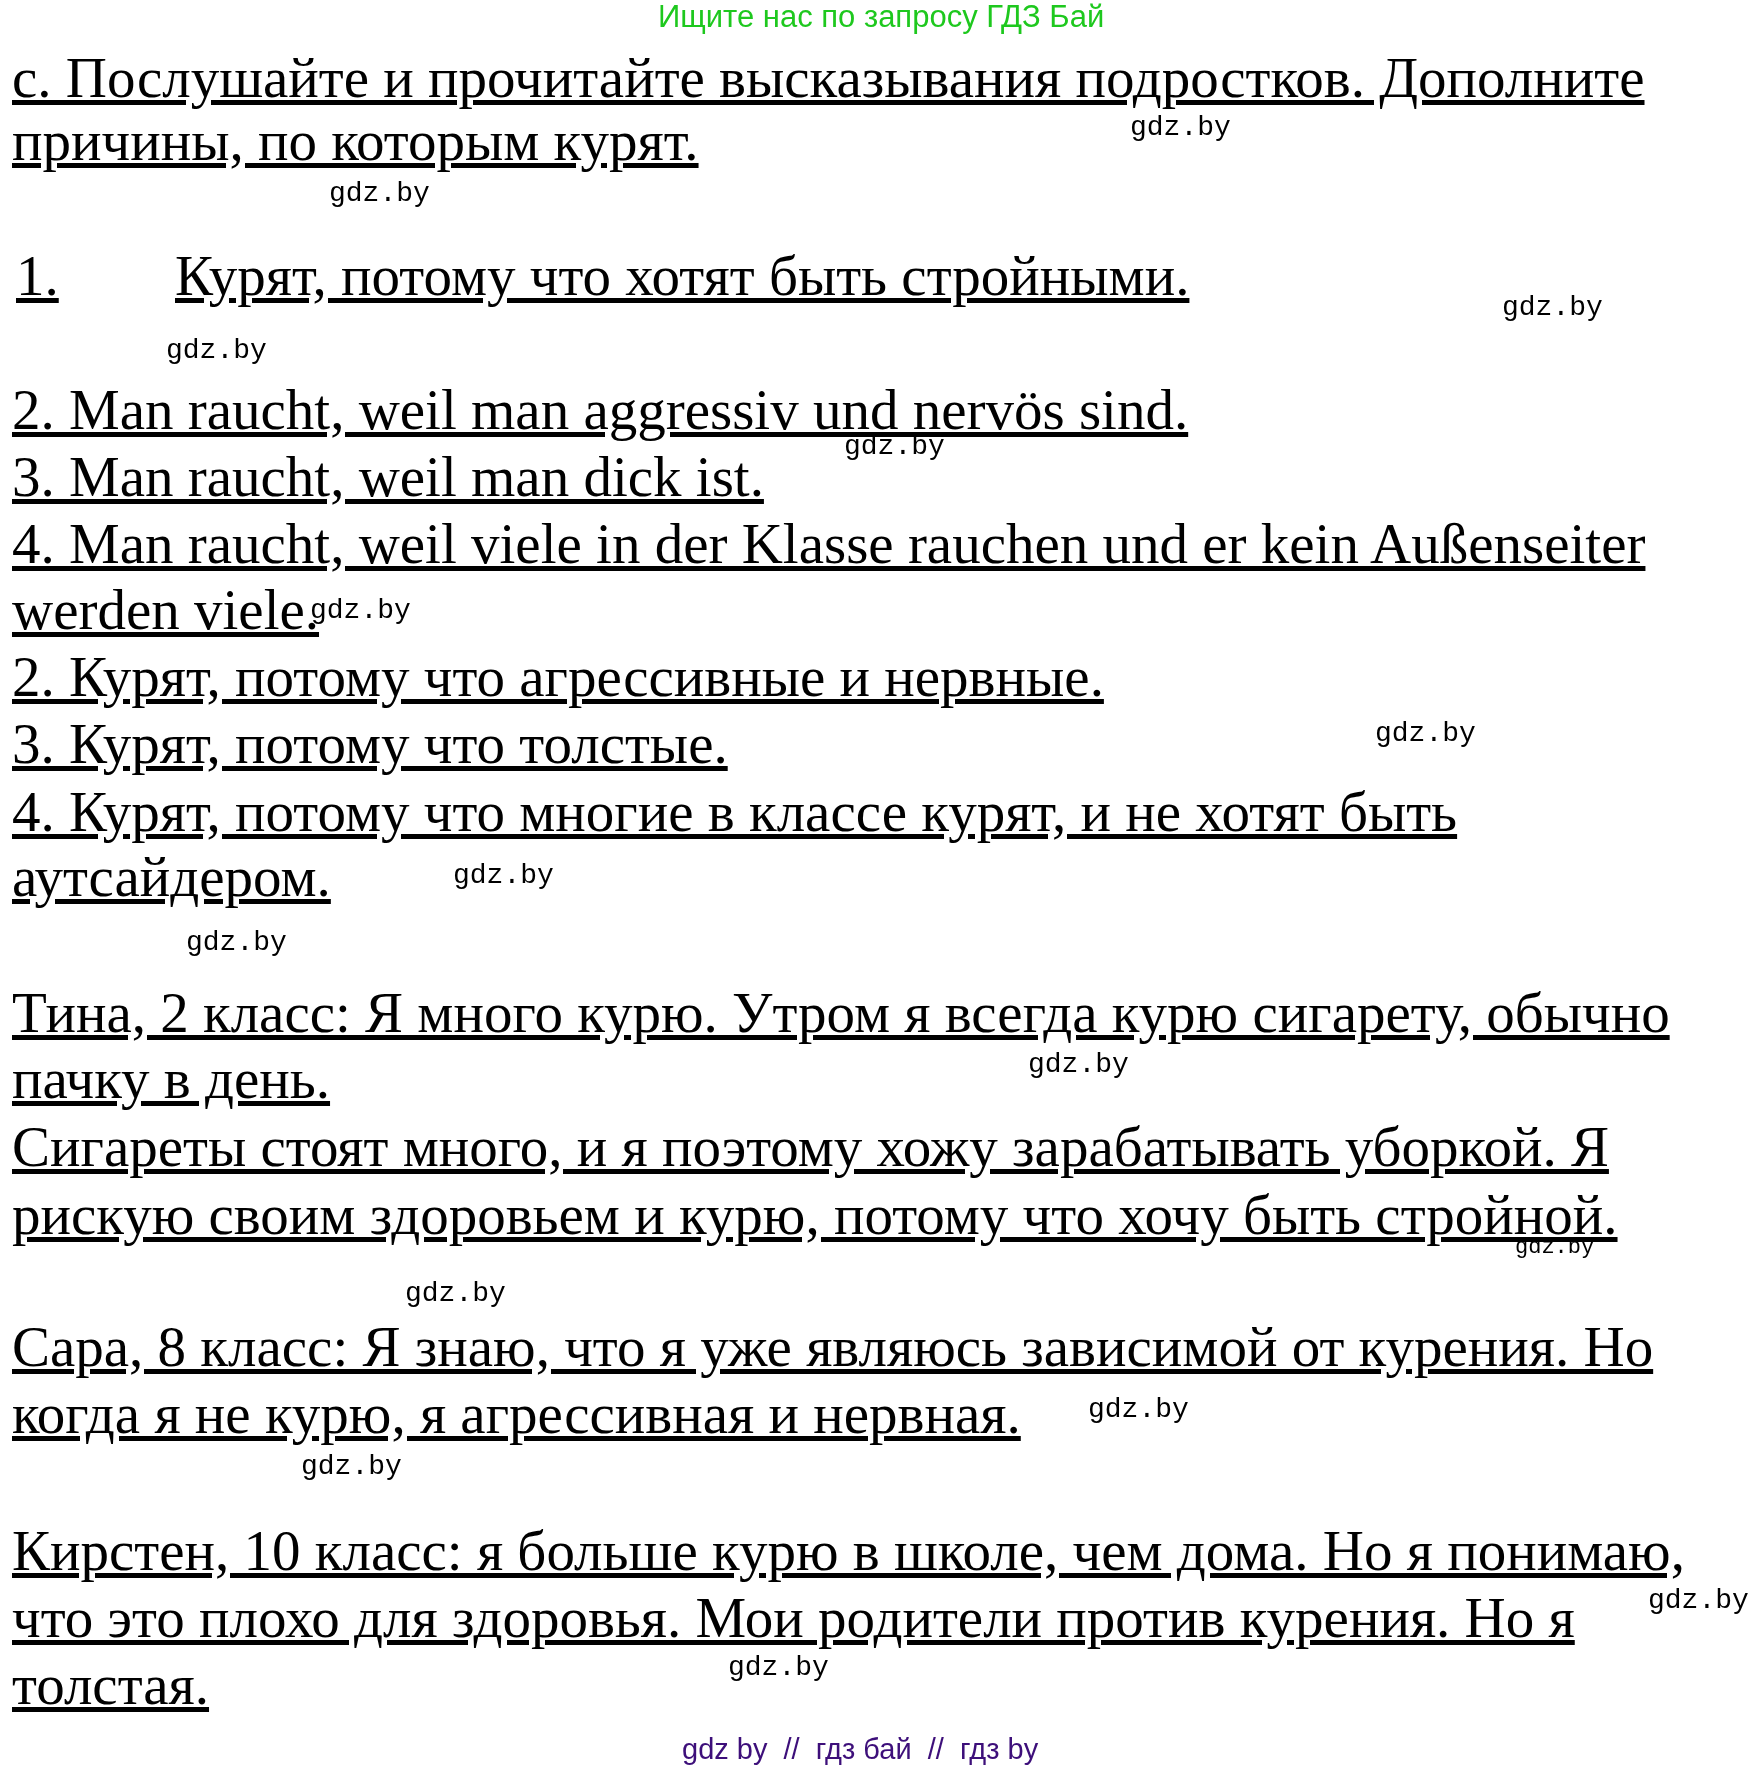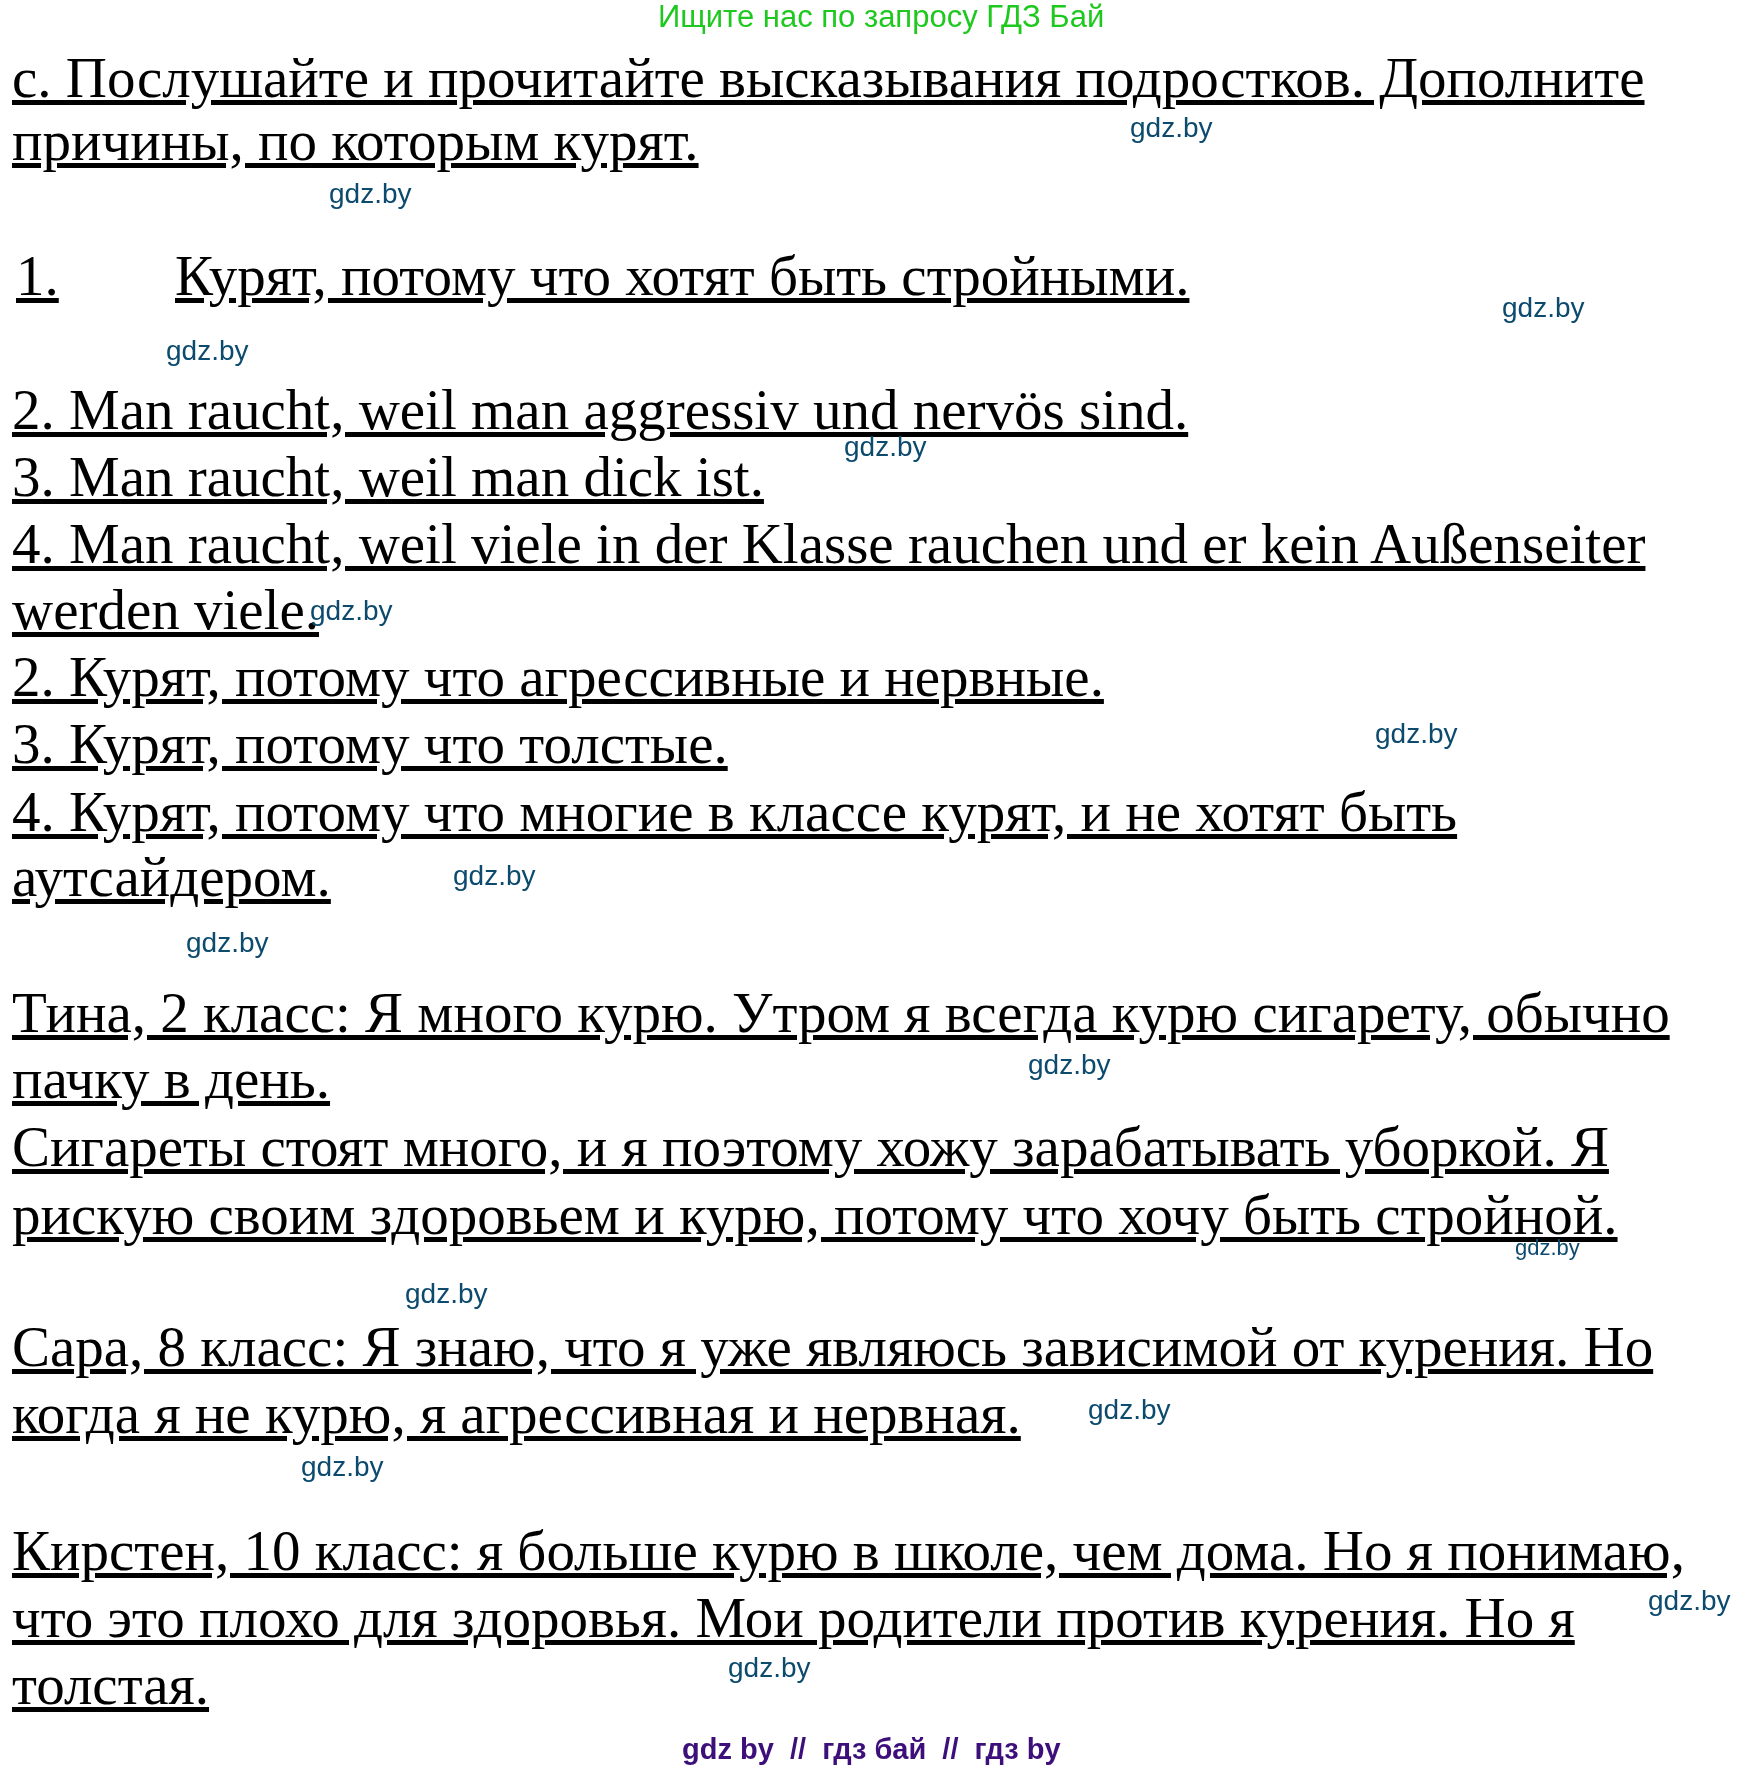"gdz.by" .wm { color: #0c4a6e -> #000000; font-family: Liberation Sans, sans-serif -> Liberation Mono, monospace }
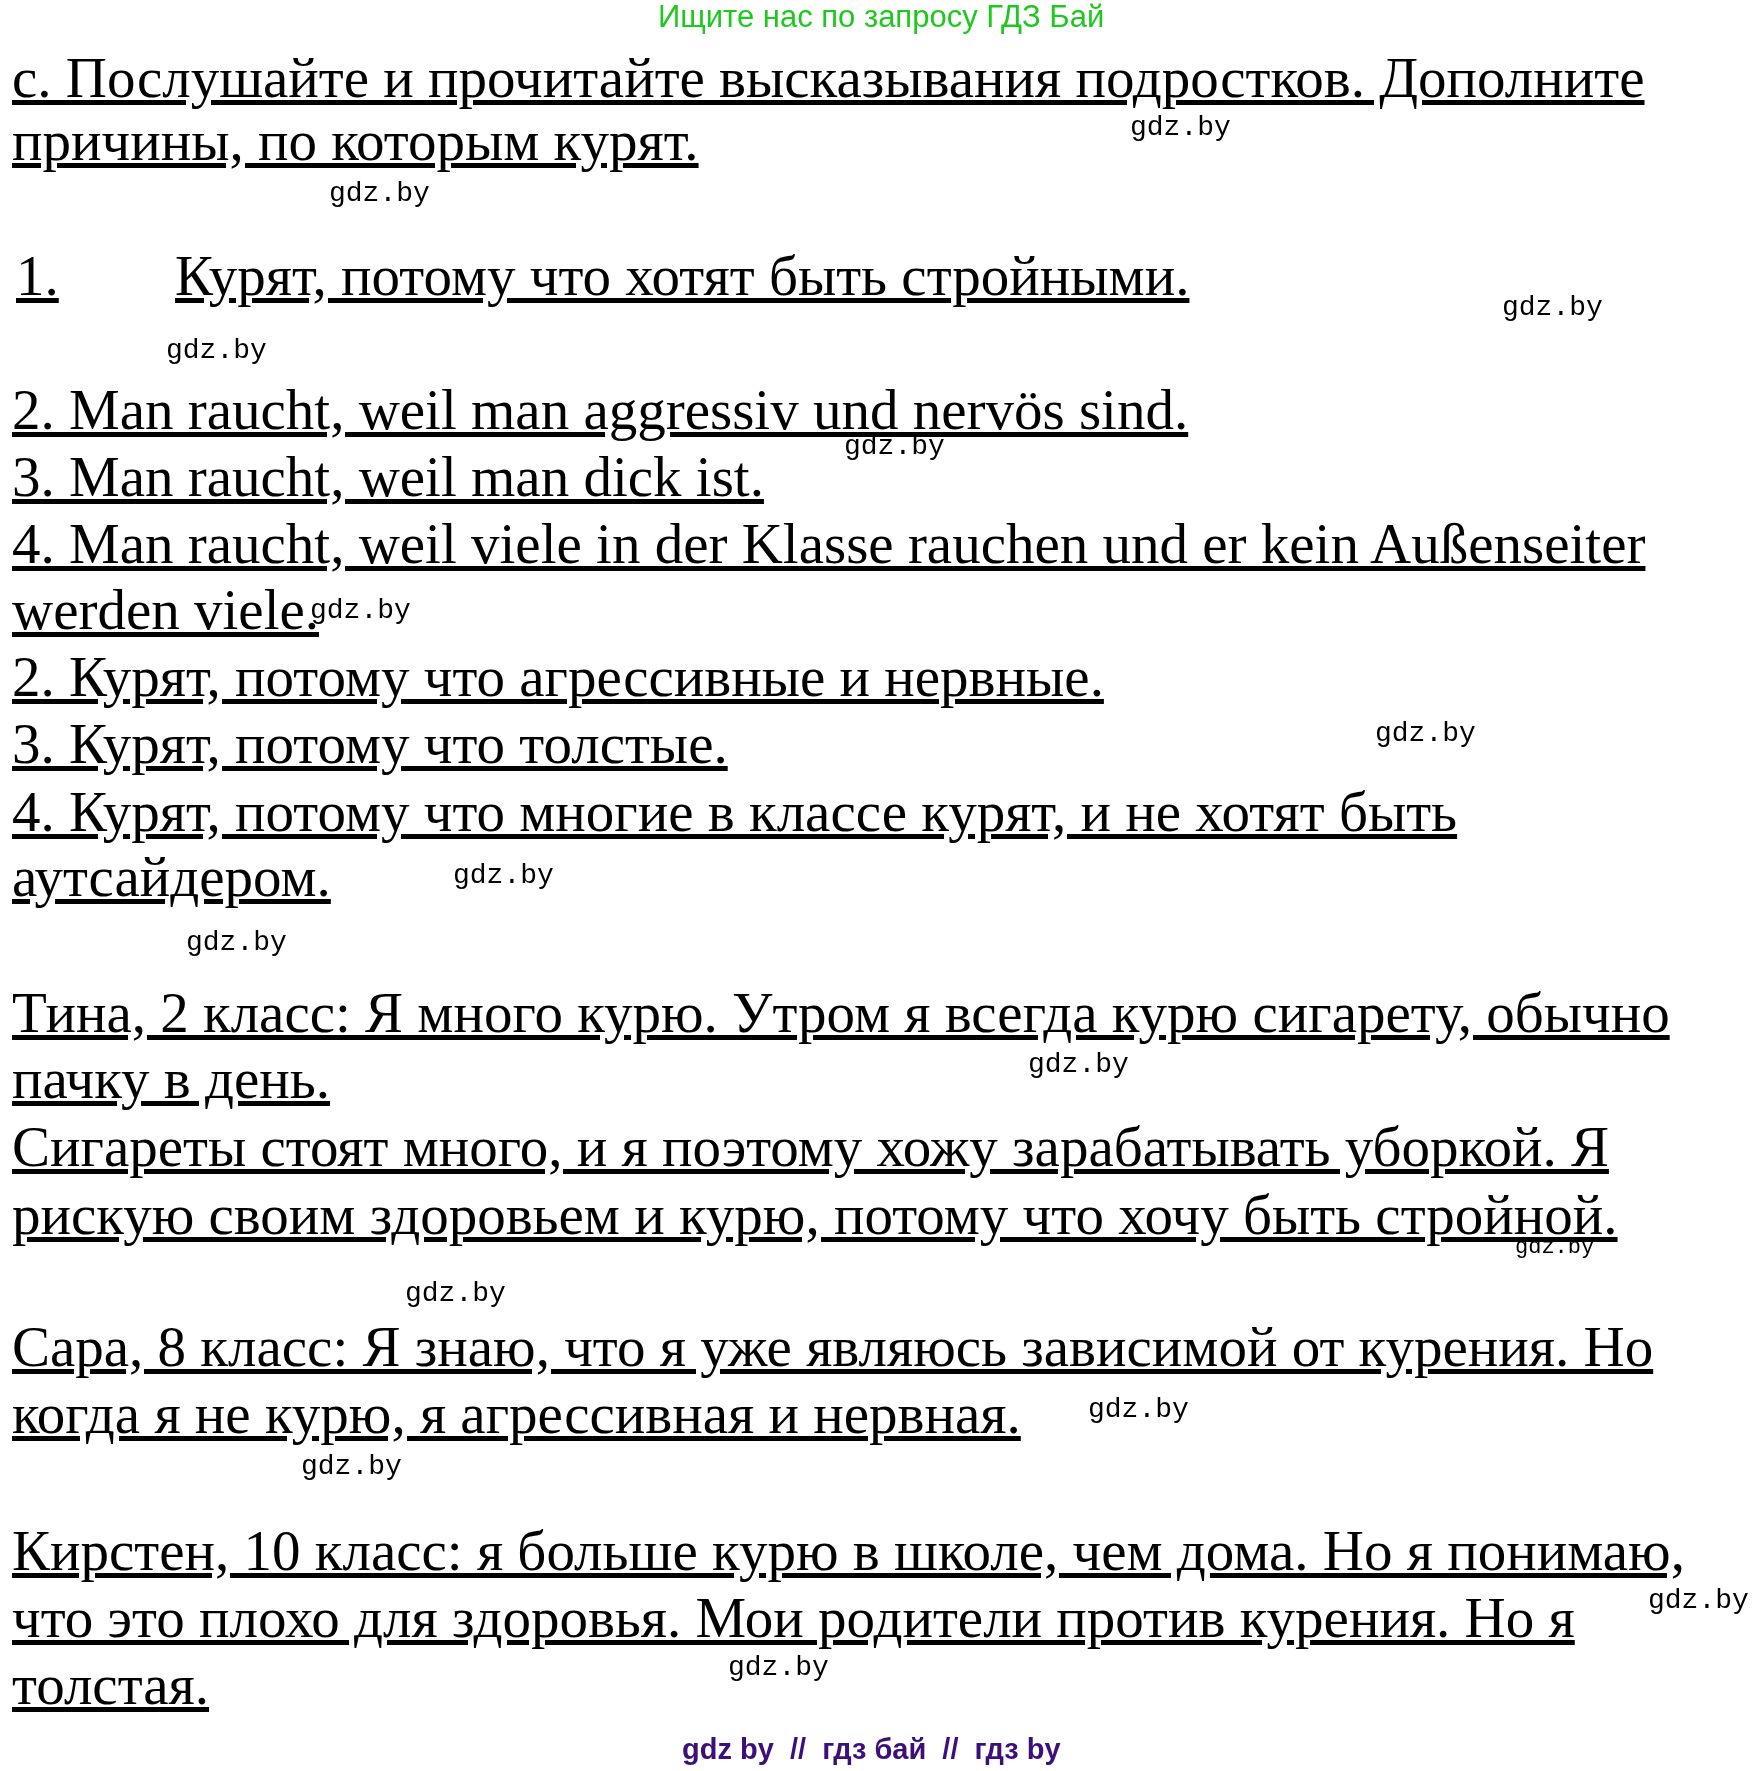"gdz by // гдз бай" .footer { font-weight: bold -> none }
